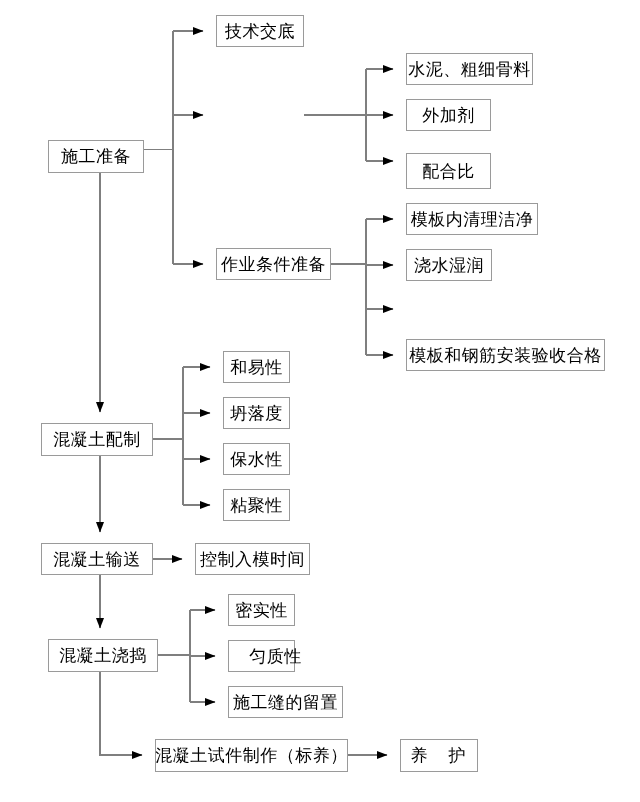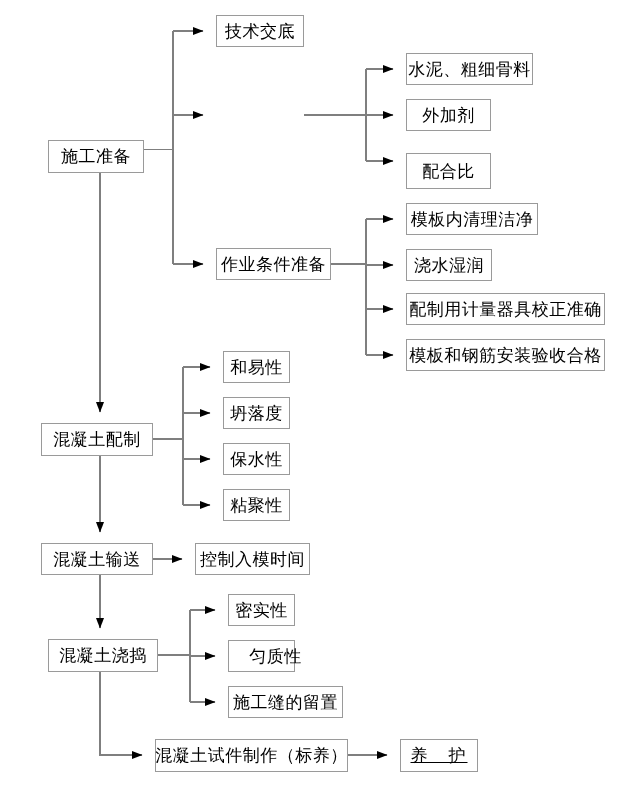"配制用计量器具校正准确" div.node { html: <div>配制用计量器具校正准确</div> -> none }
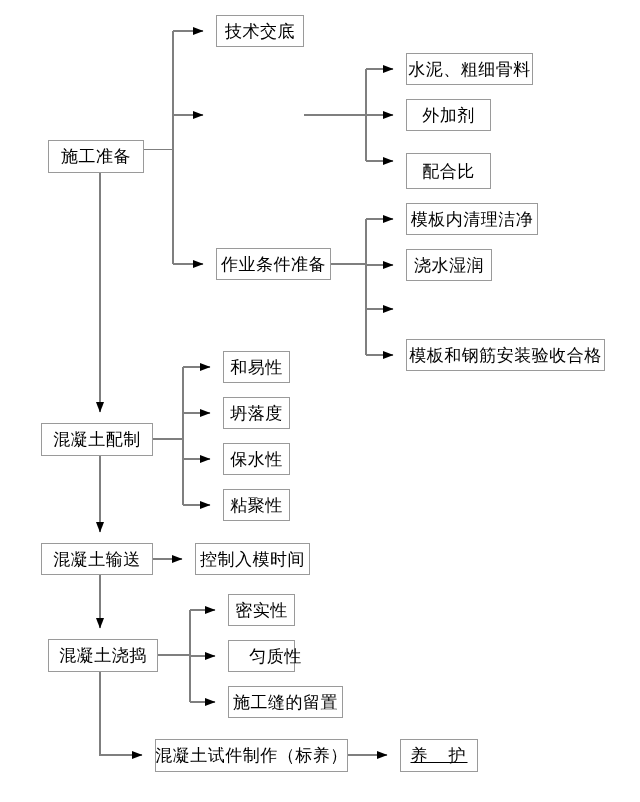"养 护" div.node { text-decoration: underline -> none }
